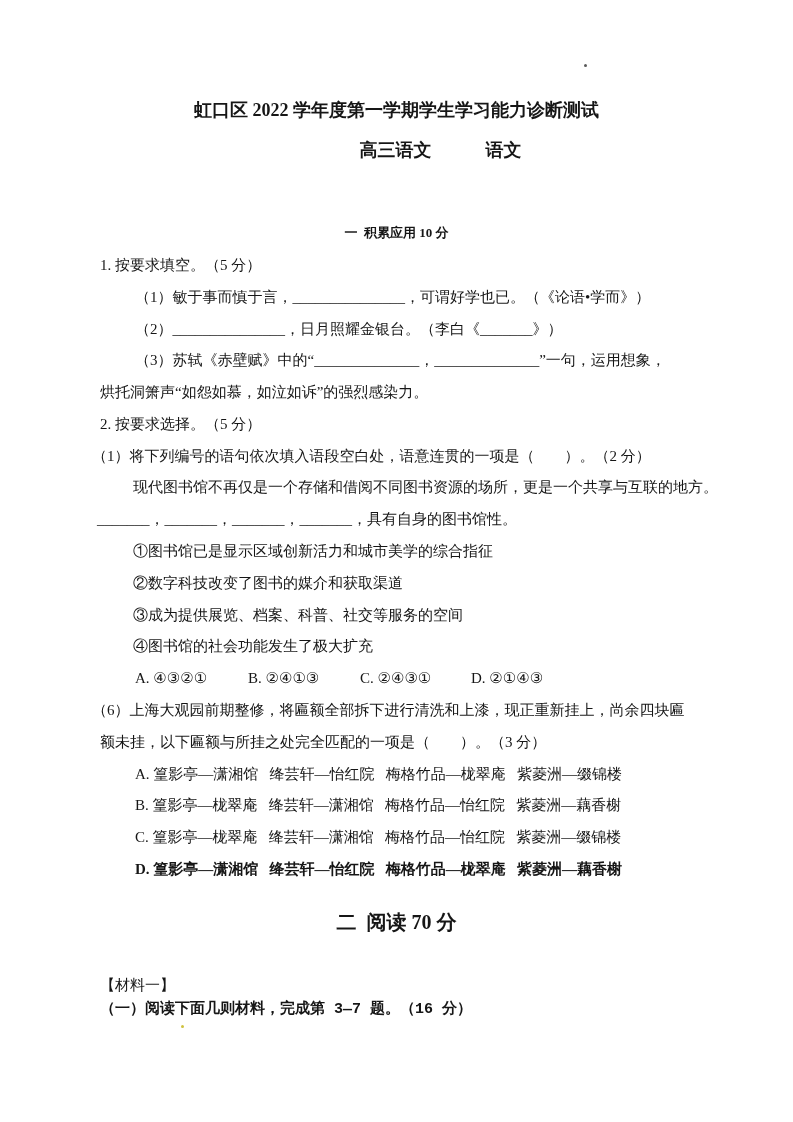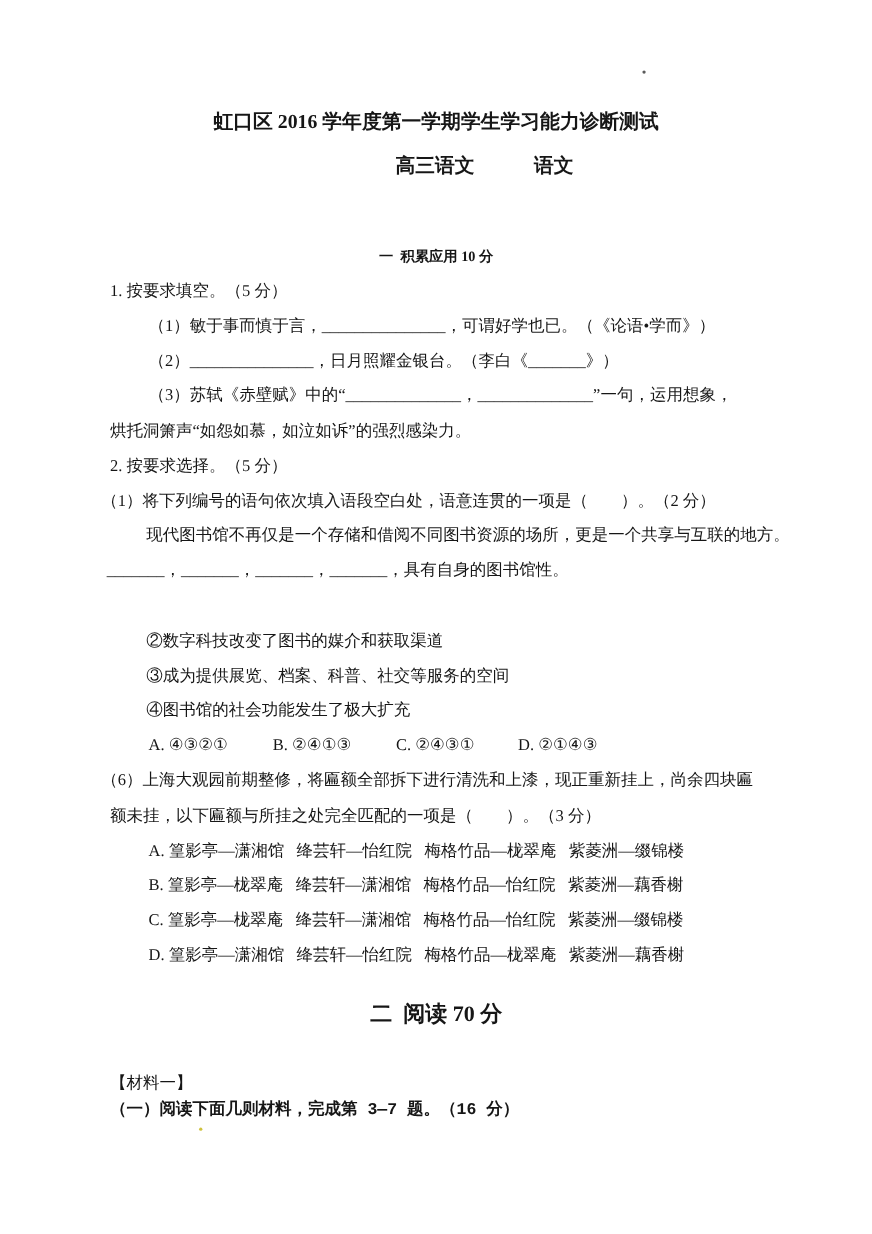"虹口区 2016 学年度第一学期学生学习能力诊断测试" div.ln { text: 2016 -> 2022 }
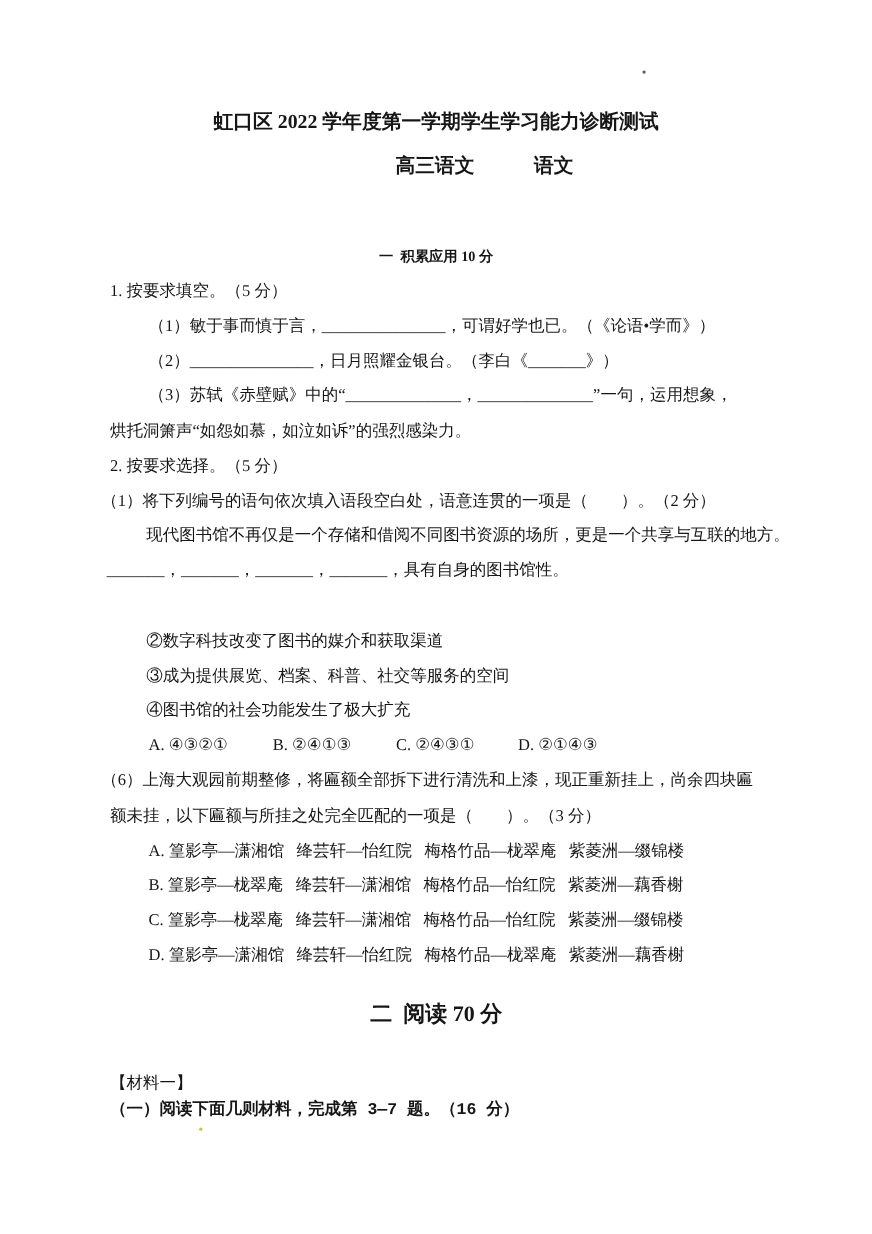"①图书馆已是显示区域创新活力和城市美学的综合指征" div.ln { html: none -> <div>①图书馆已是显示区域创新活力和城市美学的综合指征</div> }
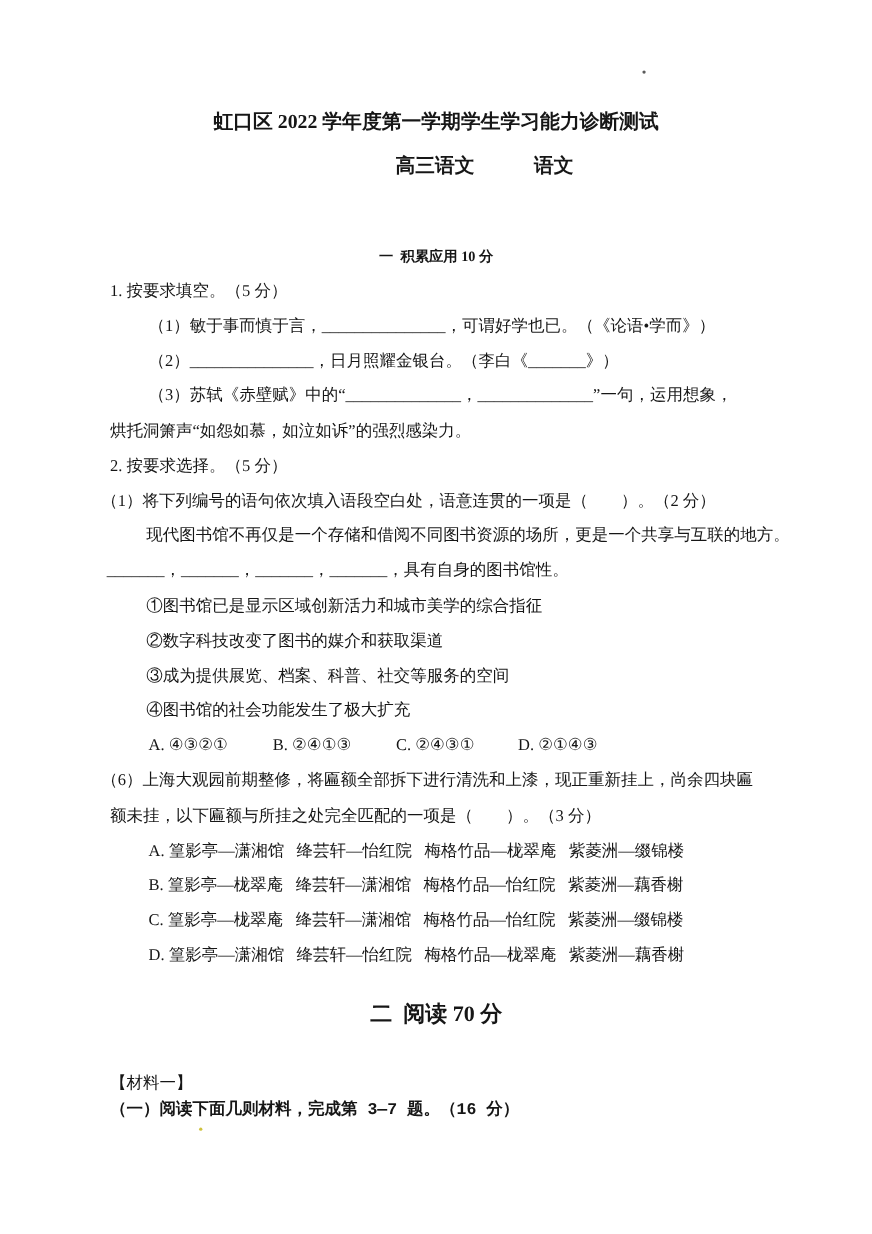"D. 篁影亭—潇湘馆 绛芸轩—怡红院 梅格竹品—栊翠庵 紫菱洲—藕香榭" .l-mD { font-weight: none -> bold }
